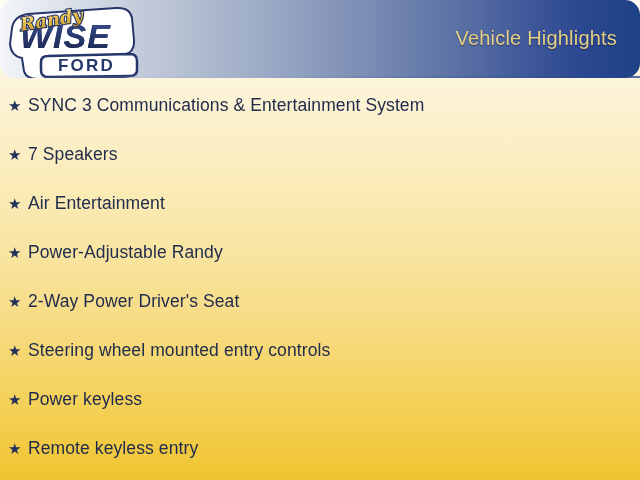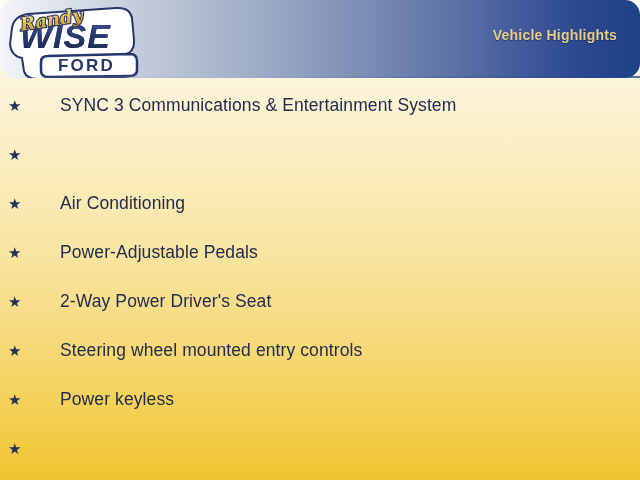"Vehicle Highlights" .header-title { font-size: 14px -> 20px; font-weight: bold -> none }
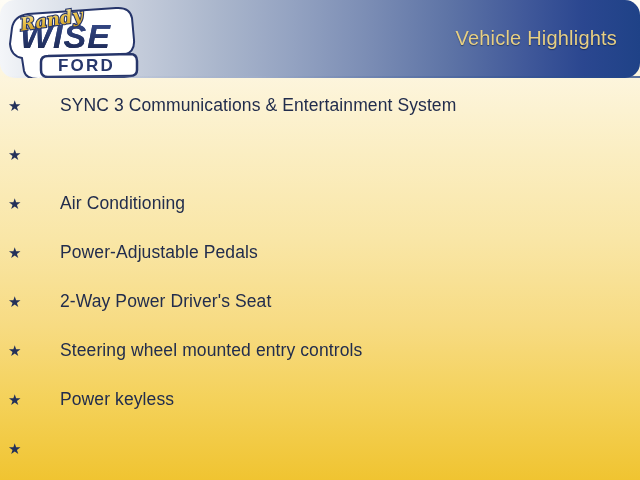"SYNC 3 Communications & Entertainment" .feature-label { margin-left: 32px -> none }
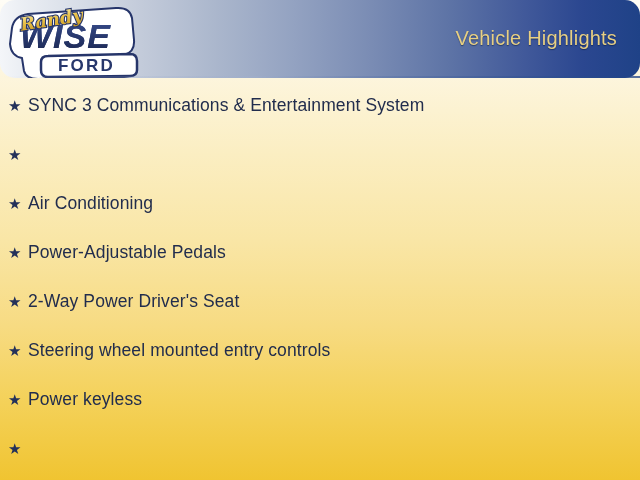"7 Speakers" span.feature-label { html: none -> <span>7 Speakers</span> }
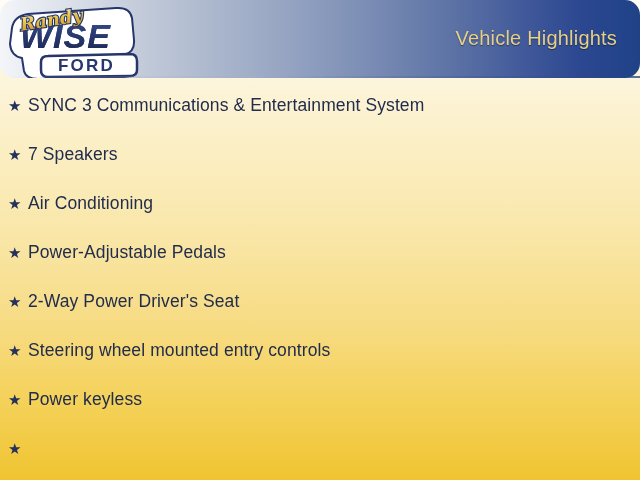"Air Conditioning" span.feature-label { text: Conditioning -> Entertainment }
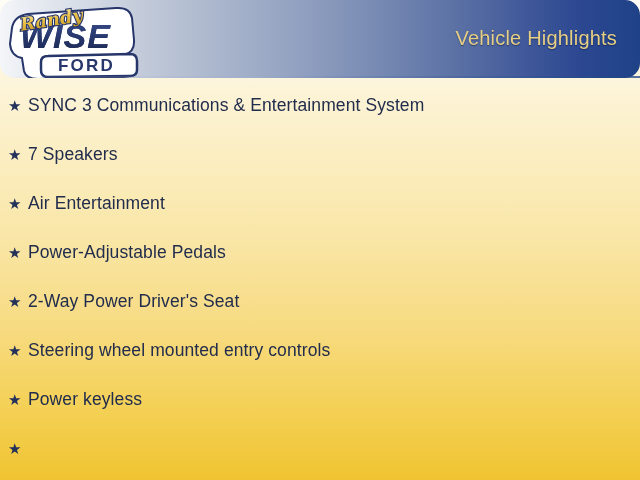"Power-Adjustable Pedals" span.feature-label { text: Pedals -> Randy }
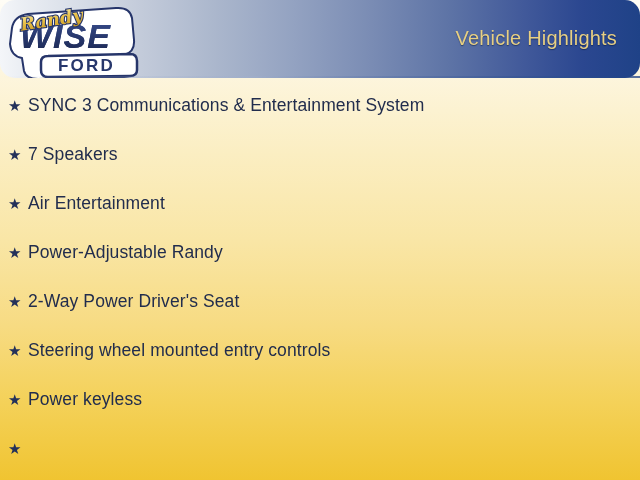"Remote keyless entry" span.feature-label { html: none -> <span>Remote keyless entry</span> }
